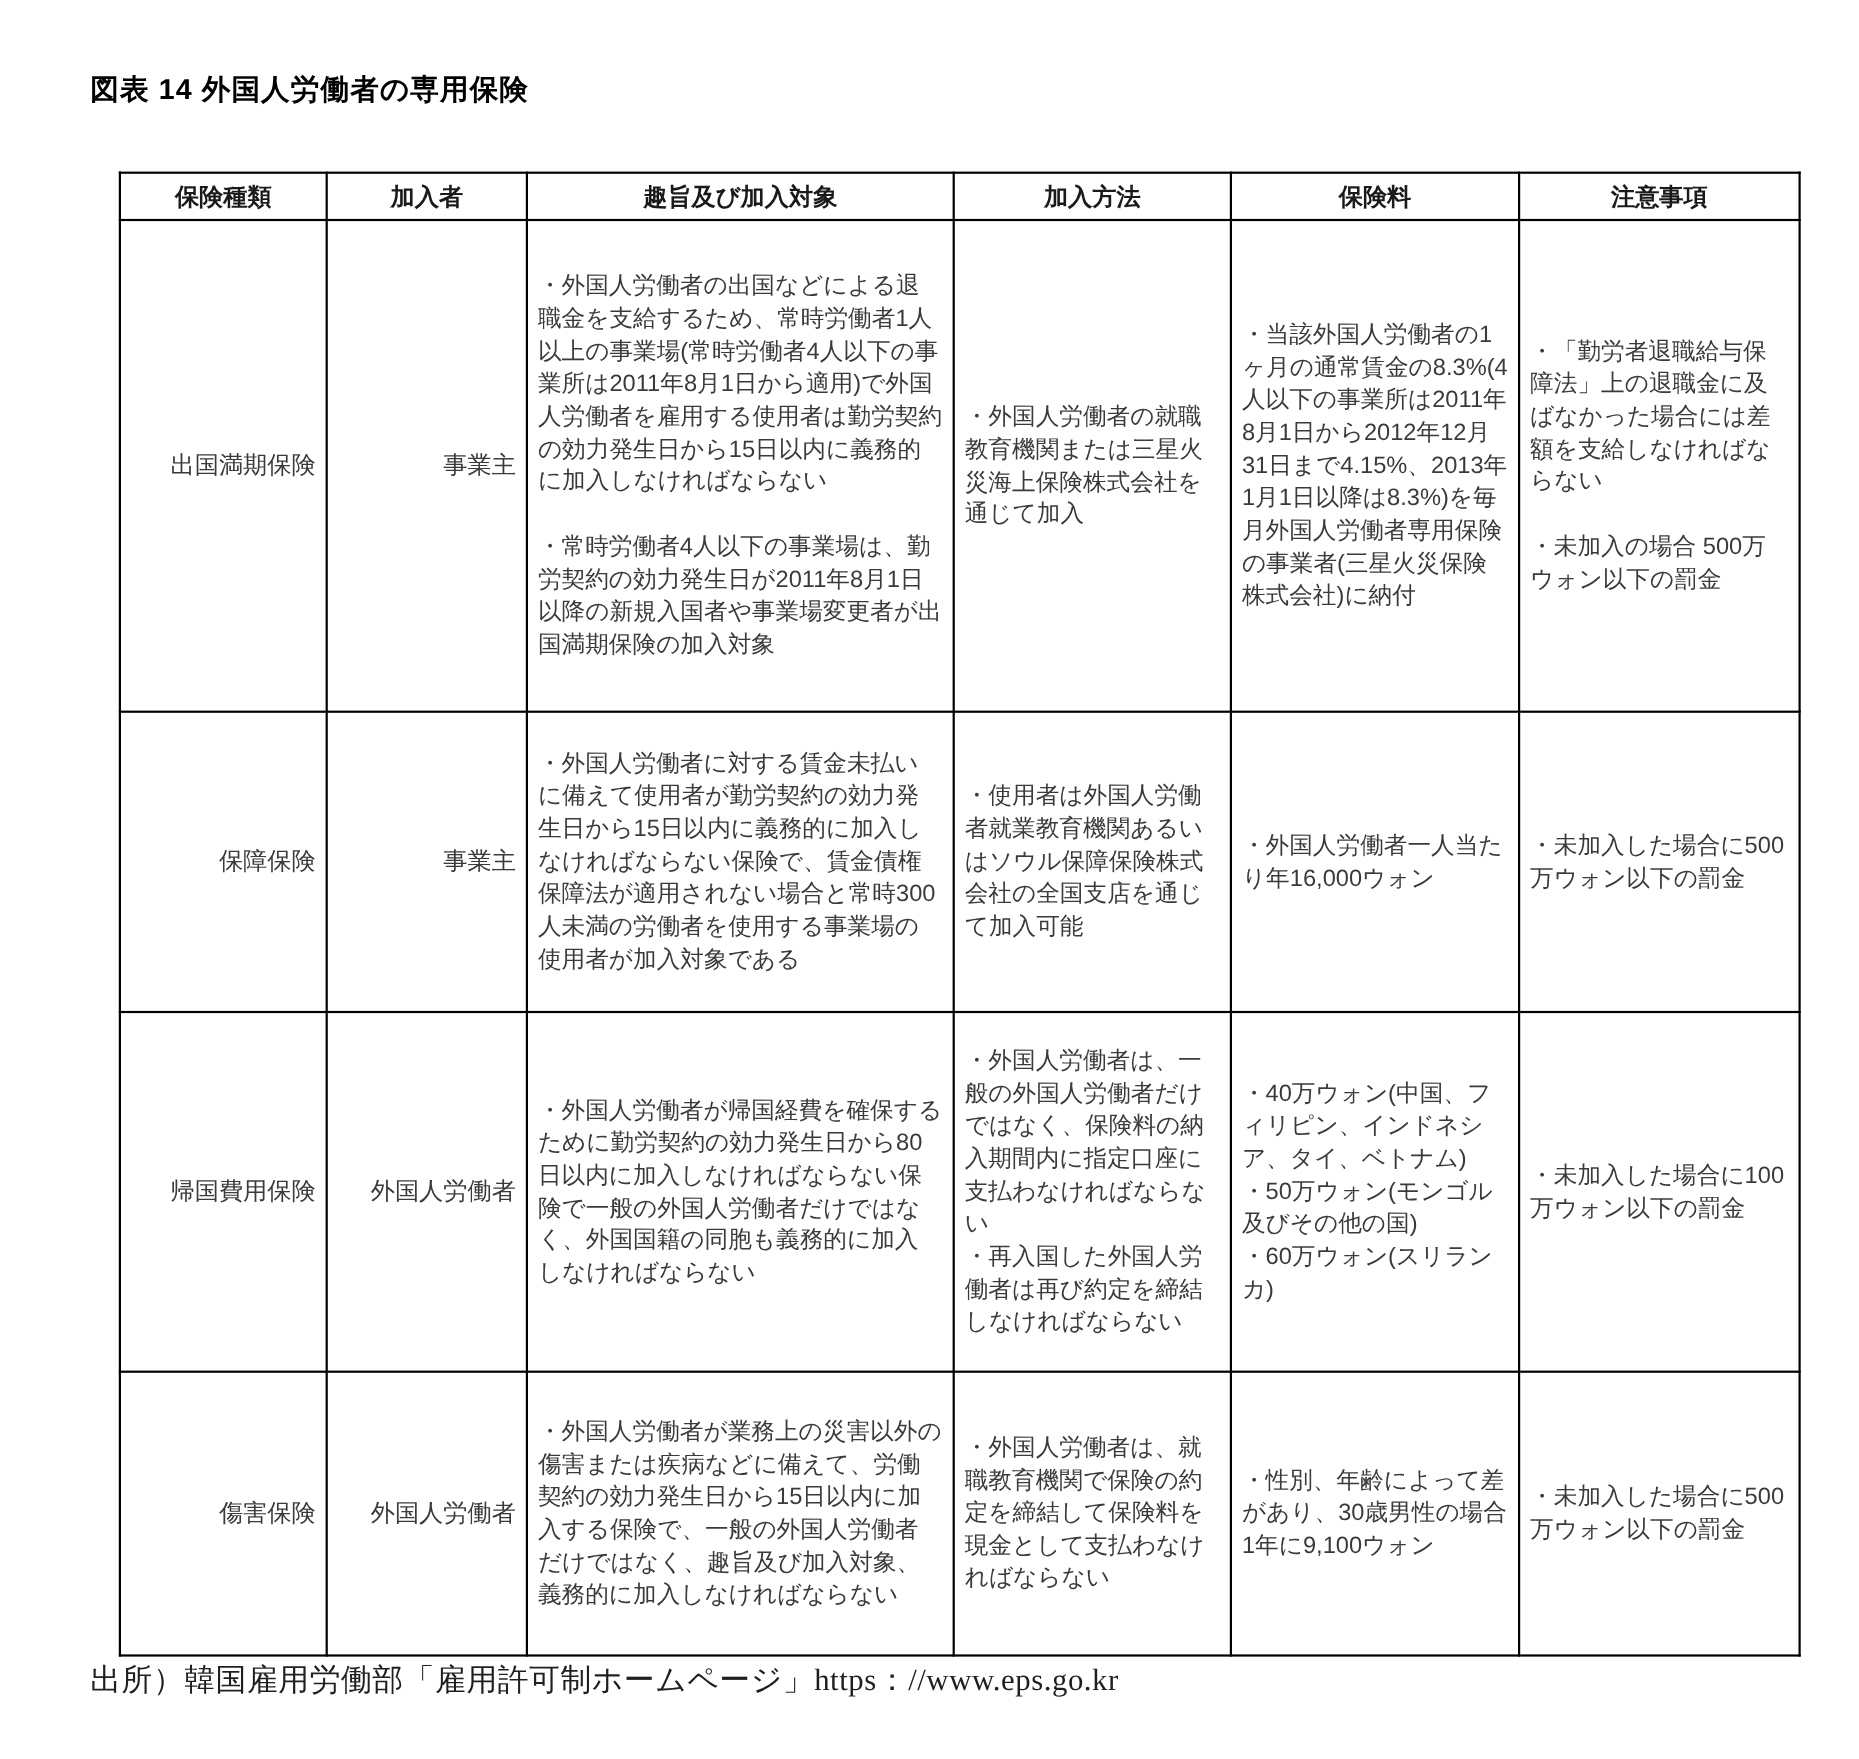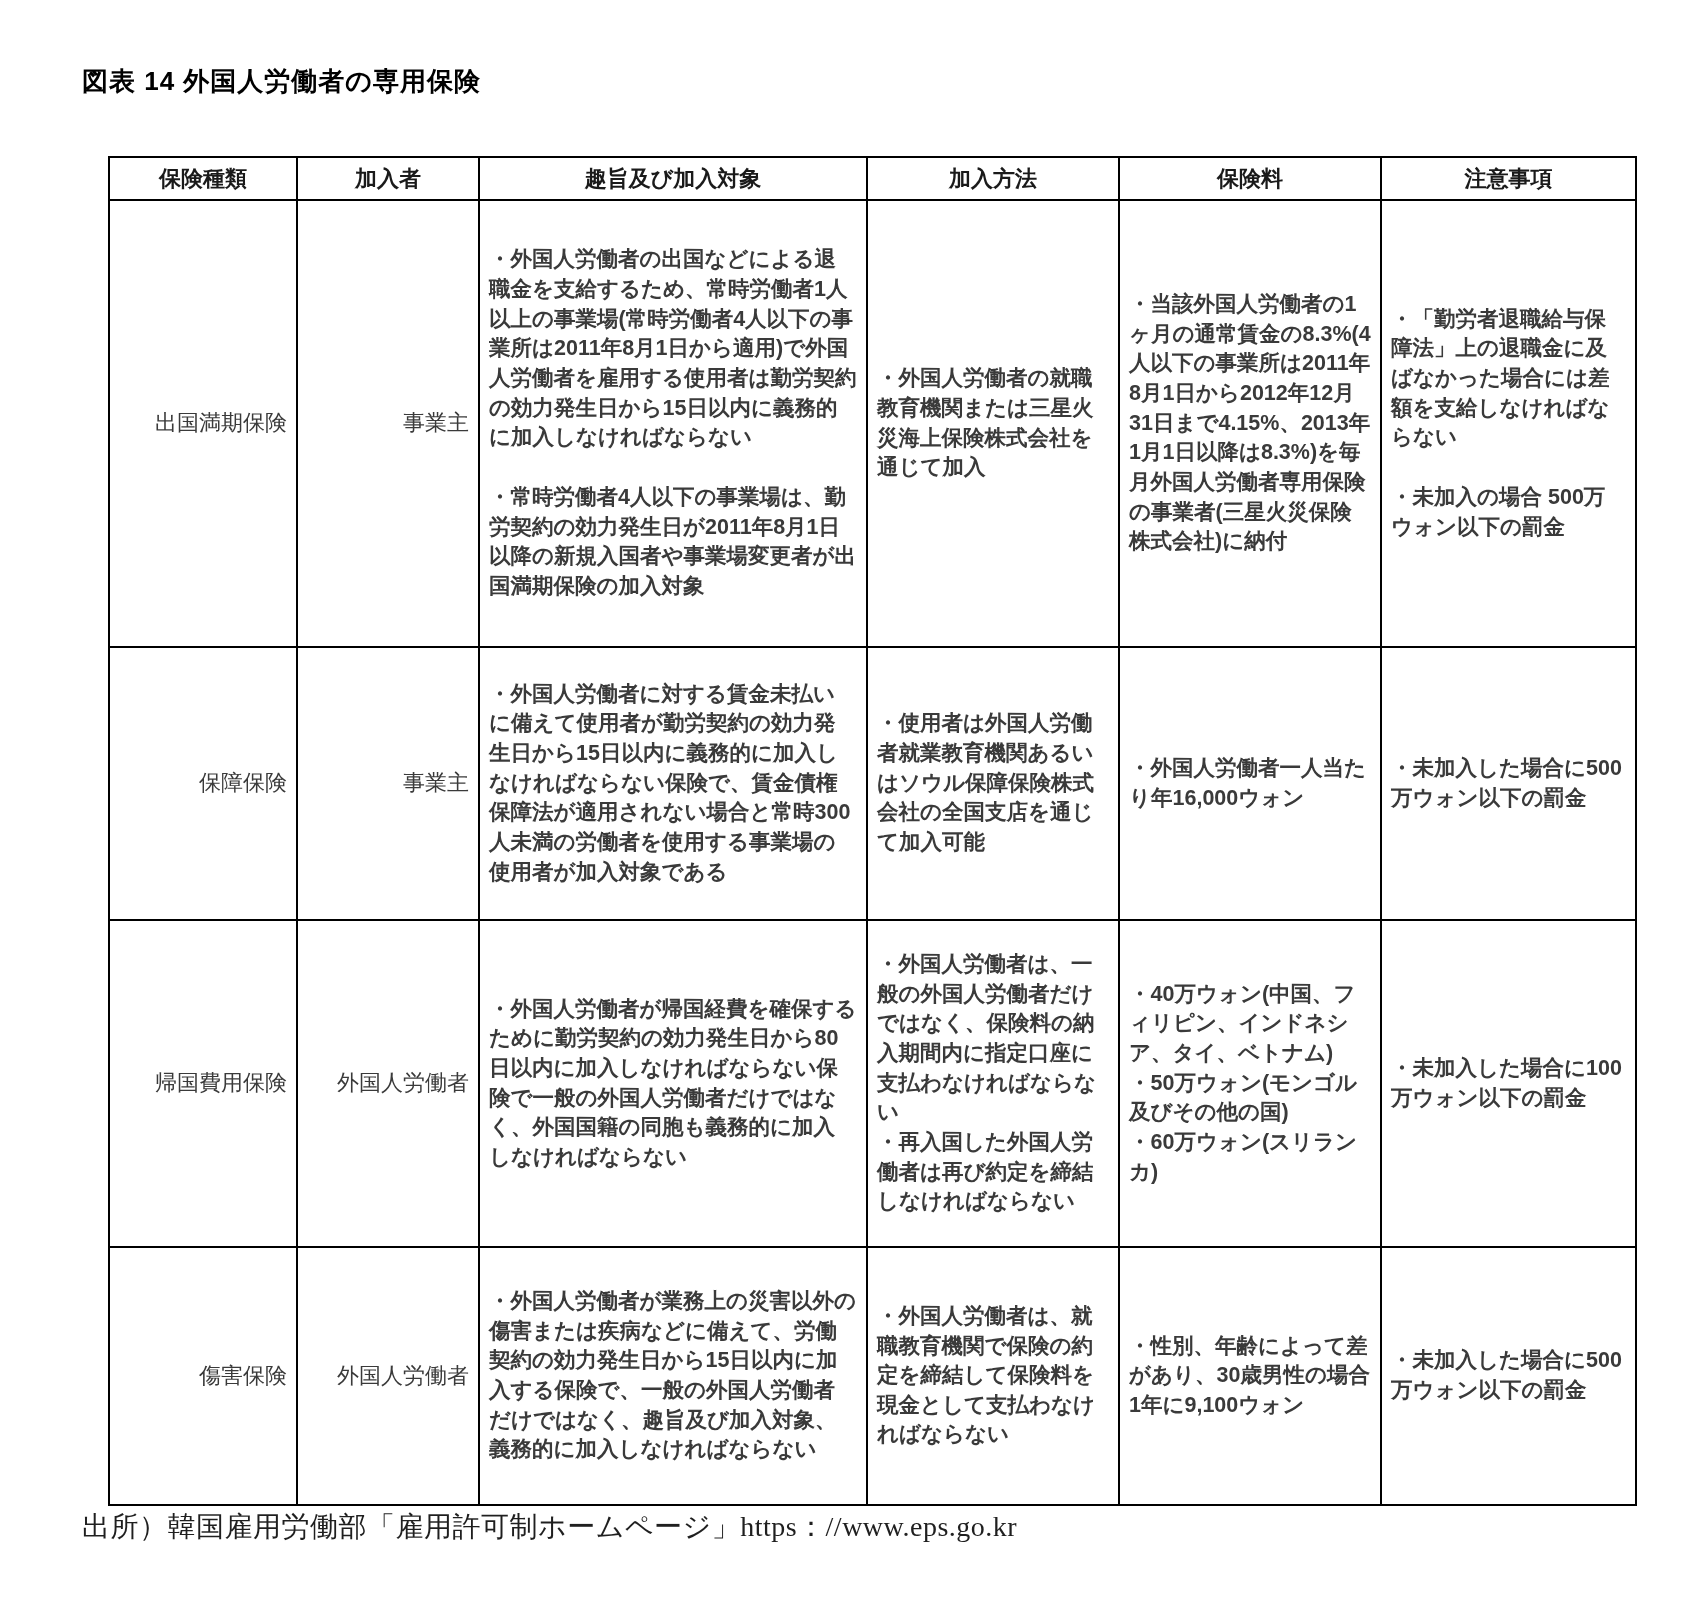"・外国人労働者の出国などによる退職金を支給するため、常時労働者1人以上の事業場(" .insurance-table td.text-cell { font-weight: bold -> none }
